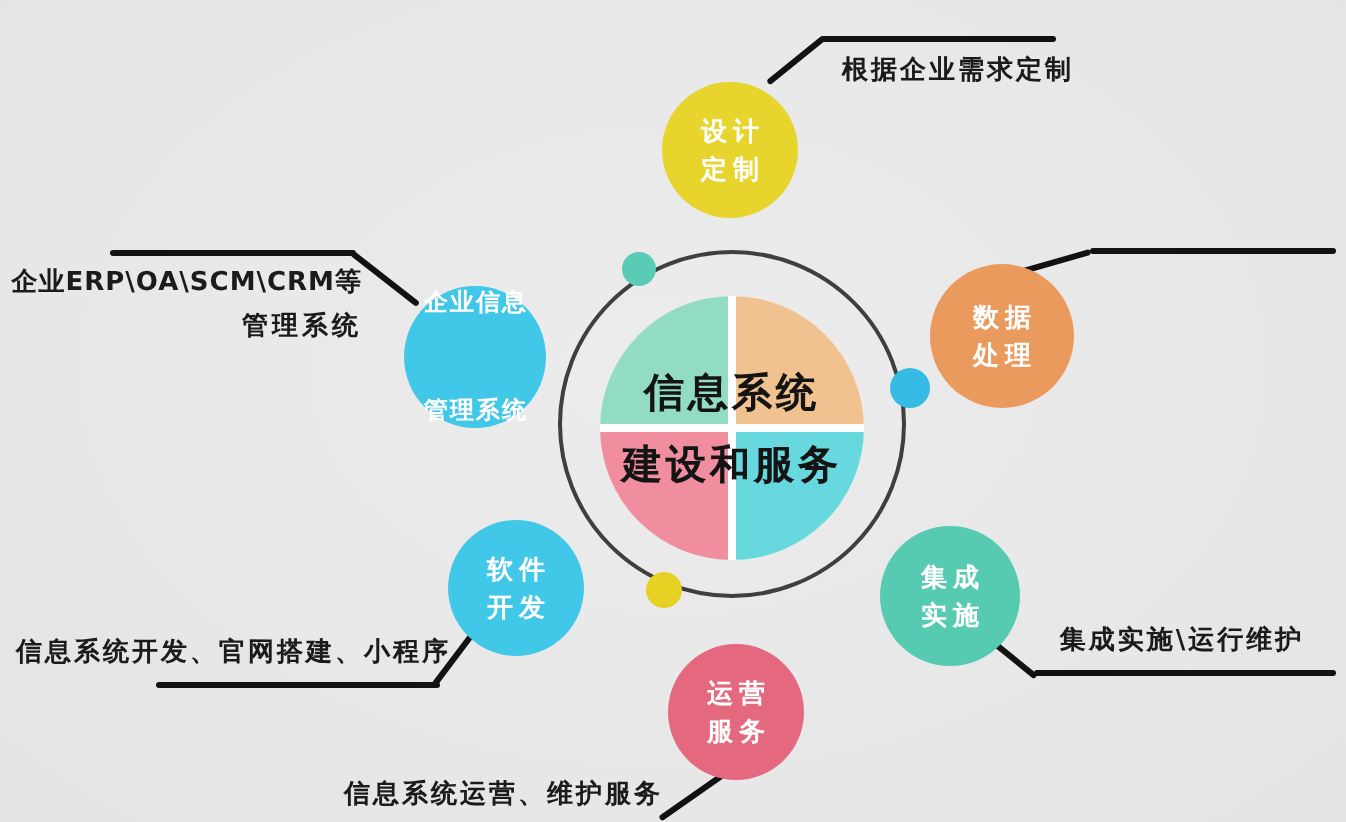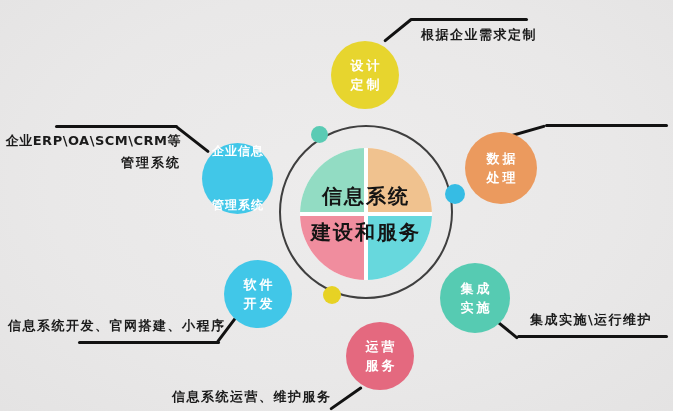"运营" .sat-operation { left: 346px -> 334px }
